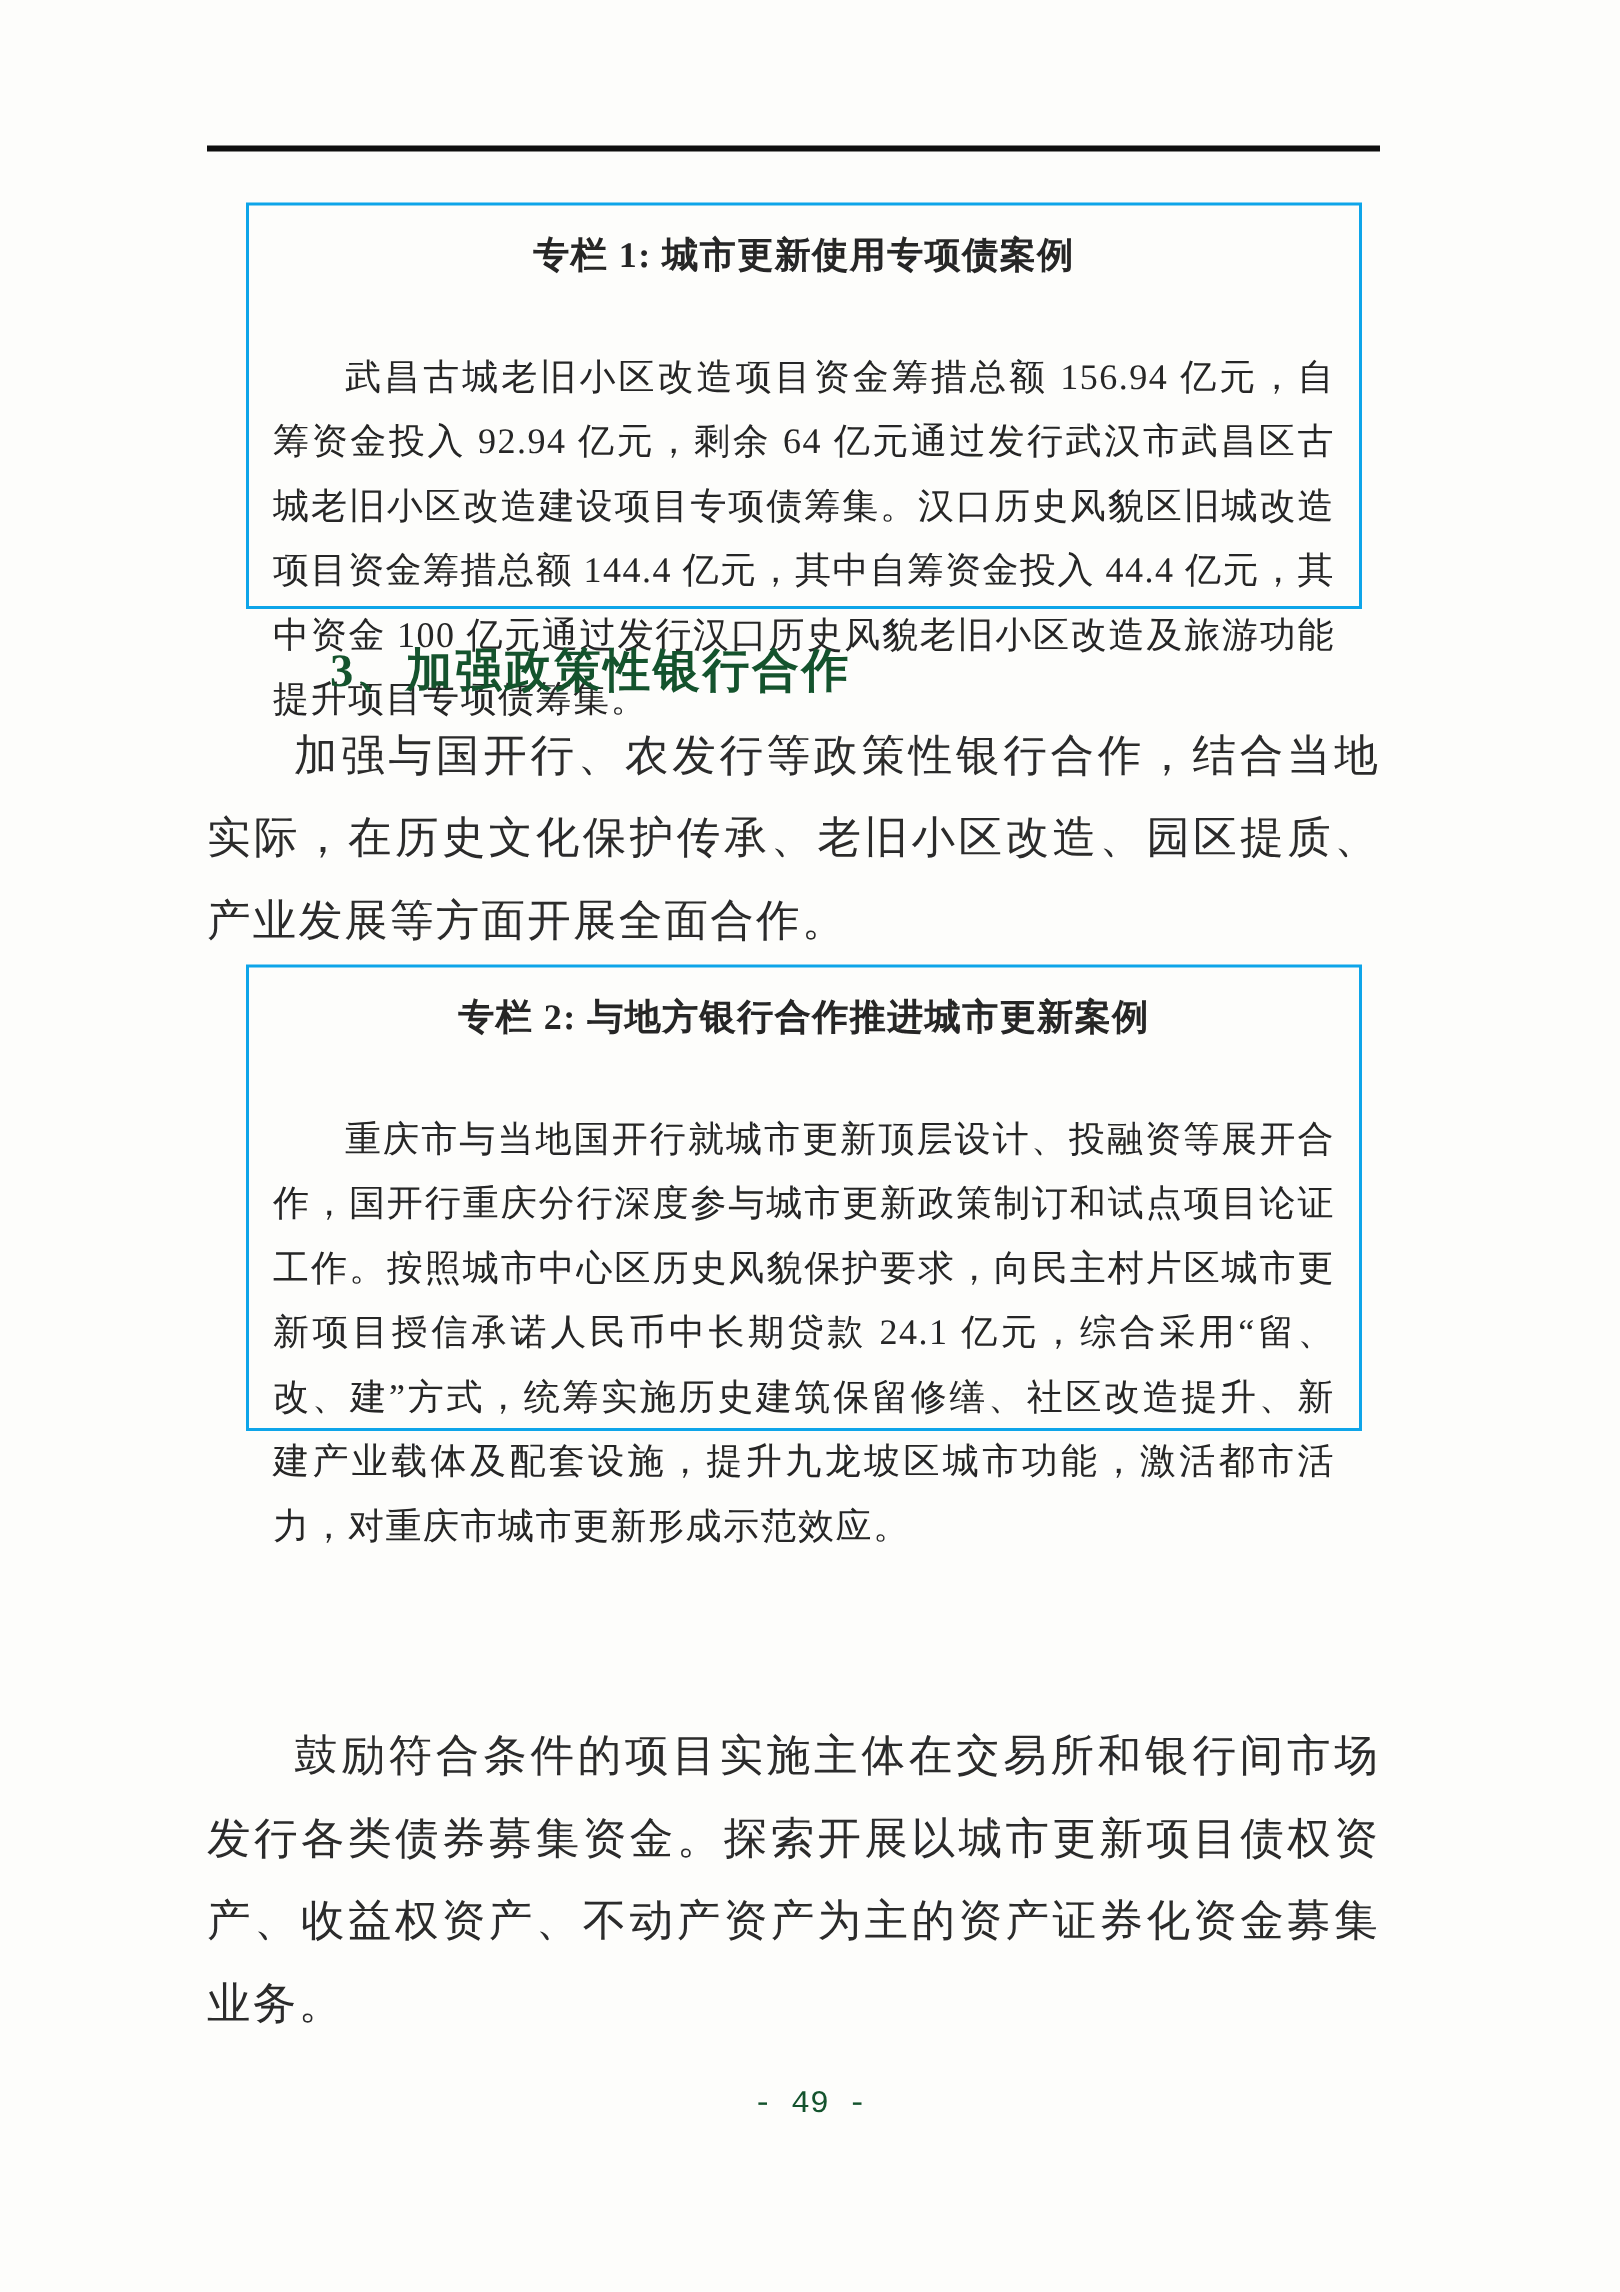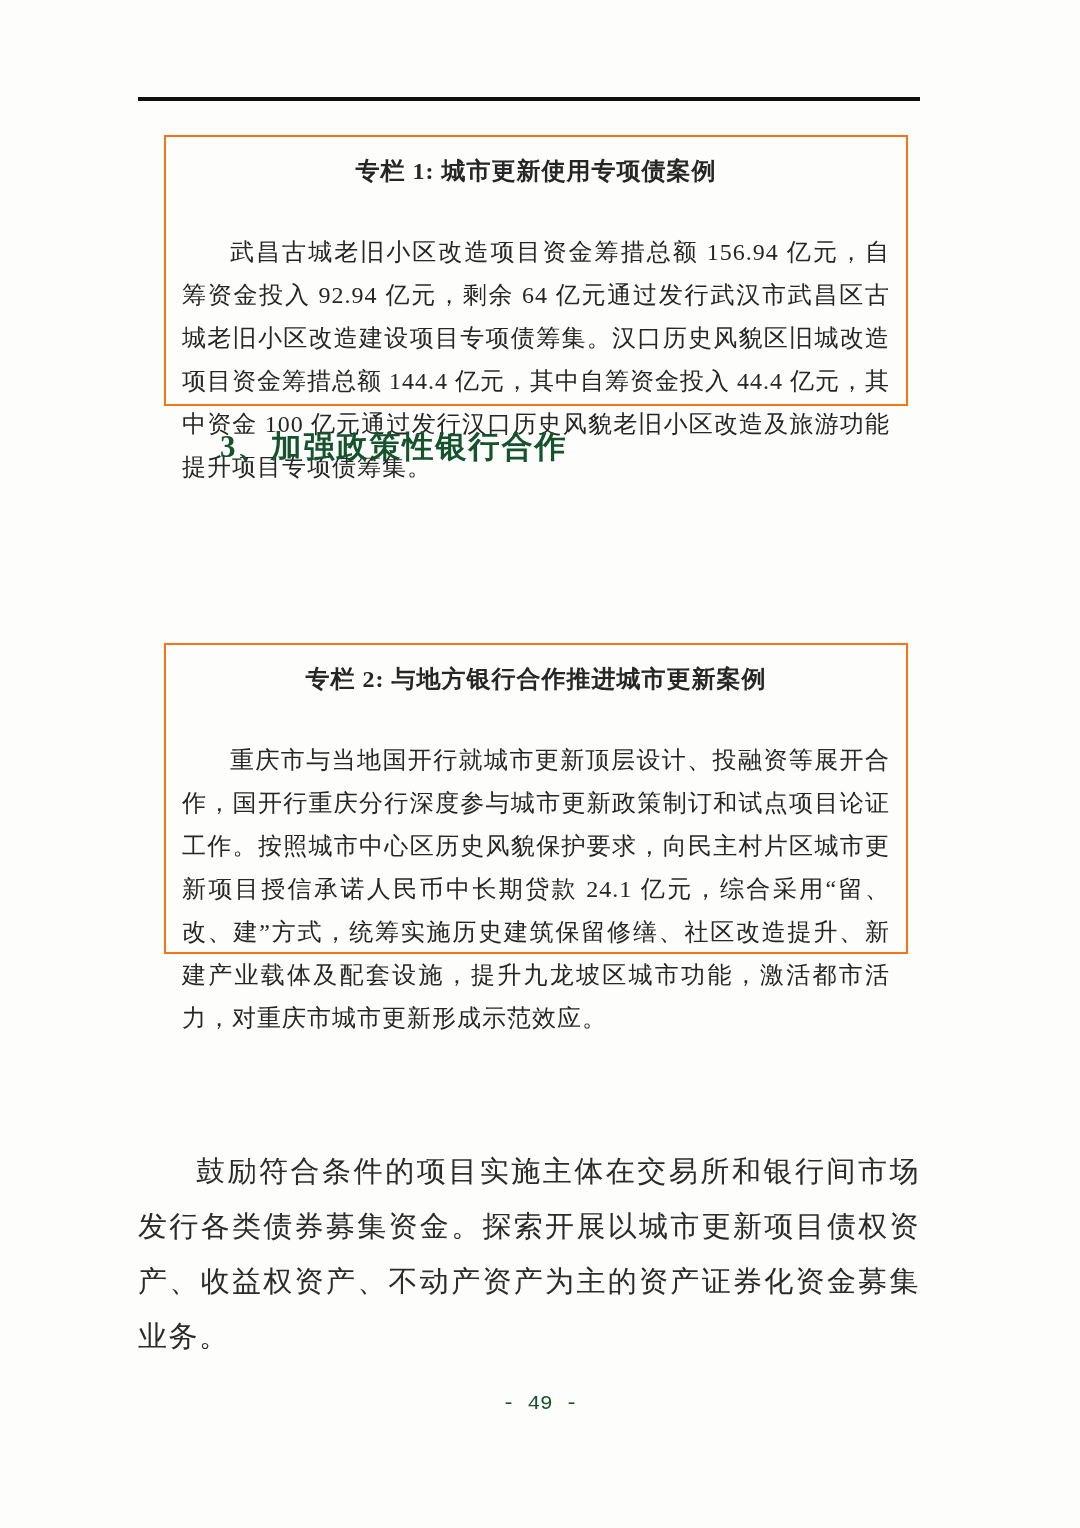"专栏 1: 城市更新使用专项债案例" .case-box { border: 2px solid #f97316 -> 2px solid #0ea5e9 }
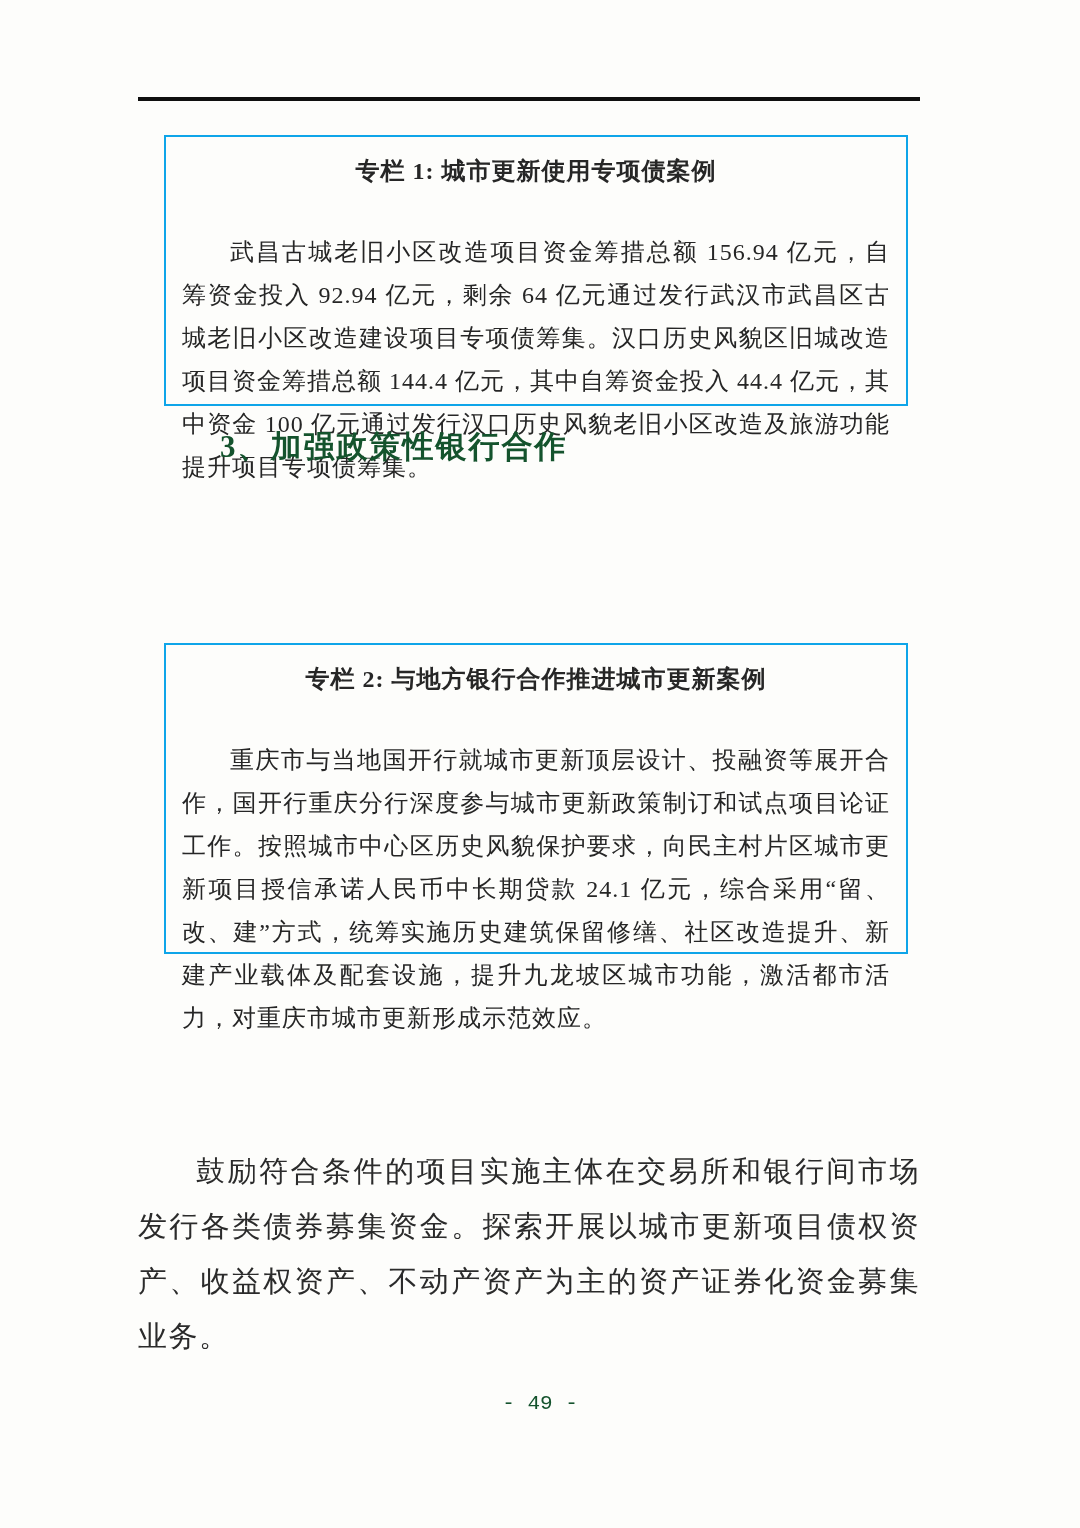"加强与国开行、农发行等政策性银行合作，结合当地实际，在历史文化保护传承、老旧小区" div.body-para { html: none -> <div>加强与国开行、农发行等政策性银行合作，结合当地实际，在历史文化保护传承、老旧小区改造、园区提质、产业发展等方面开展全面合作。</div> }
